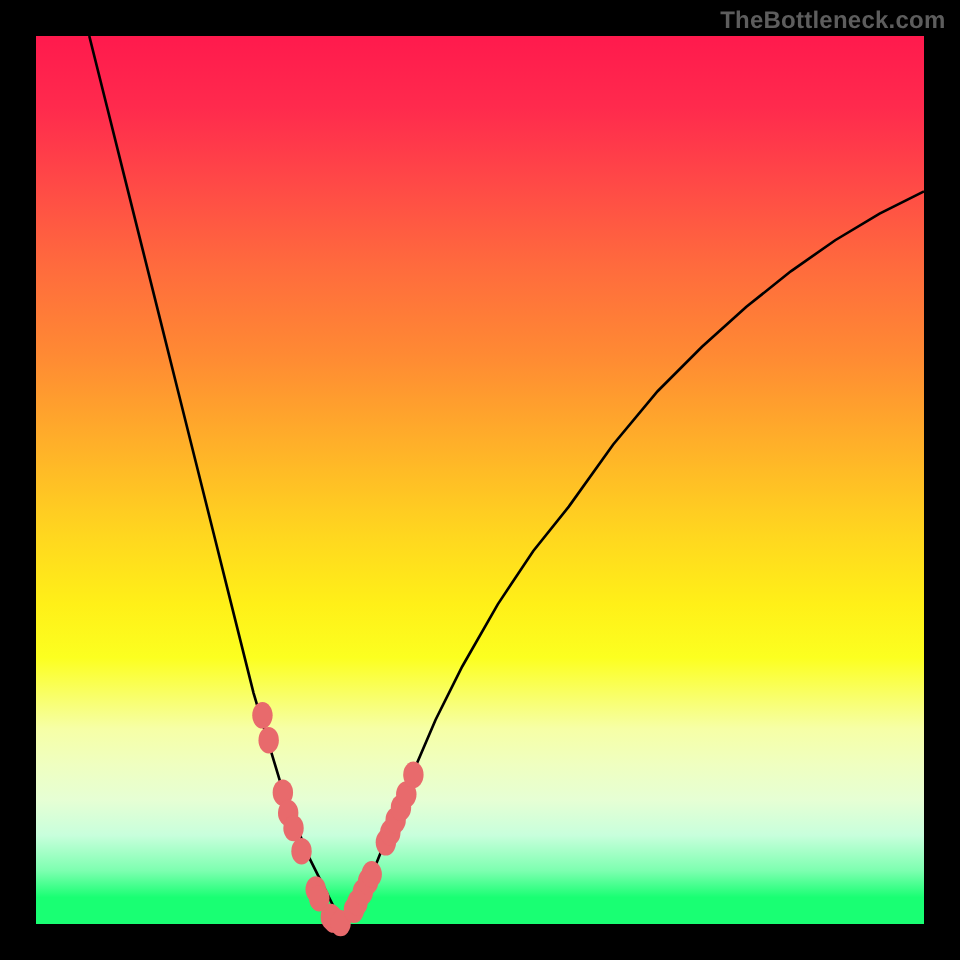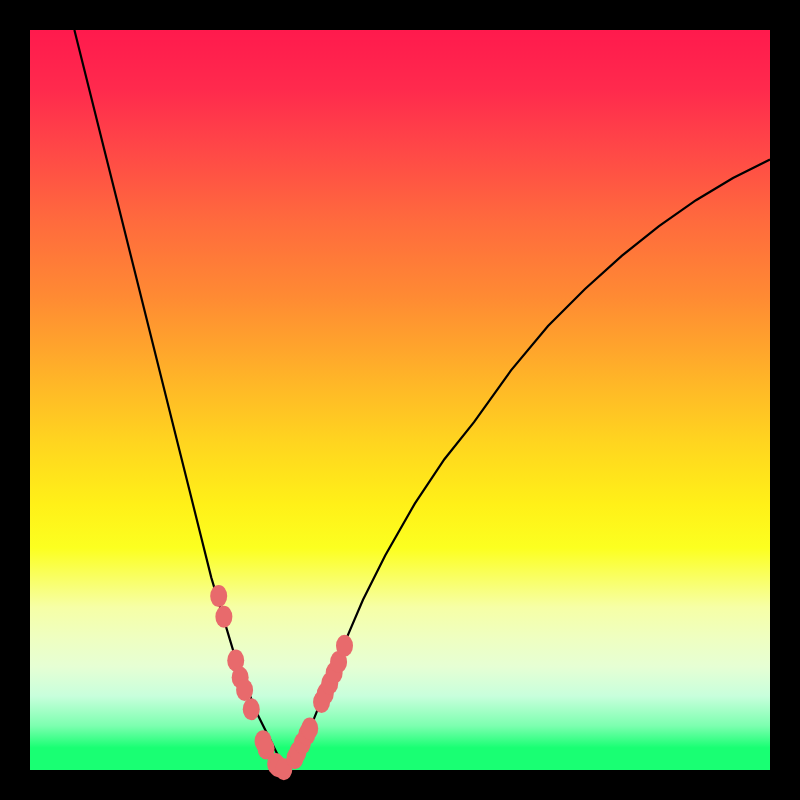"TheBottleneck.com" div.watermark { html: none -> <div>TheBottleneck.com</div> }
